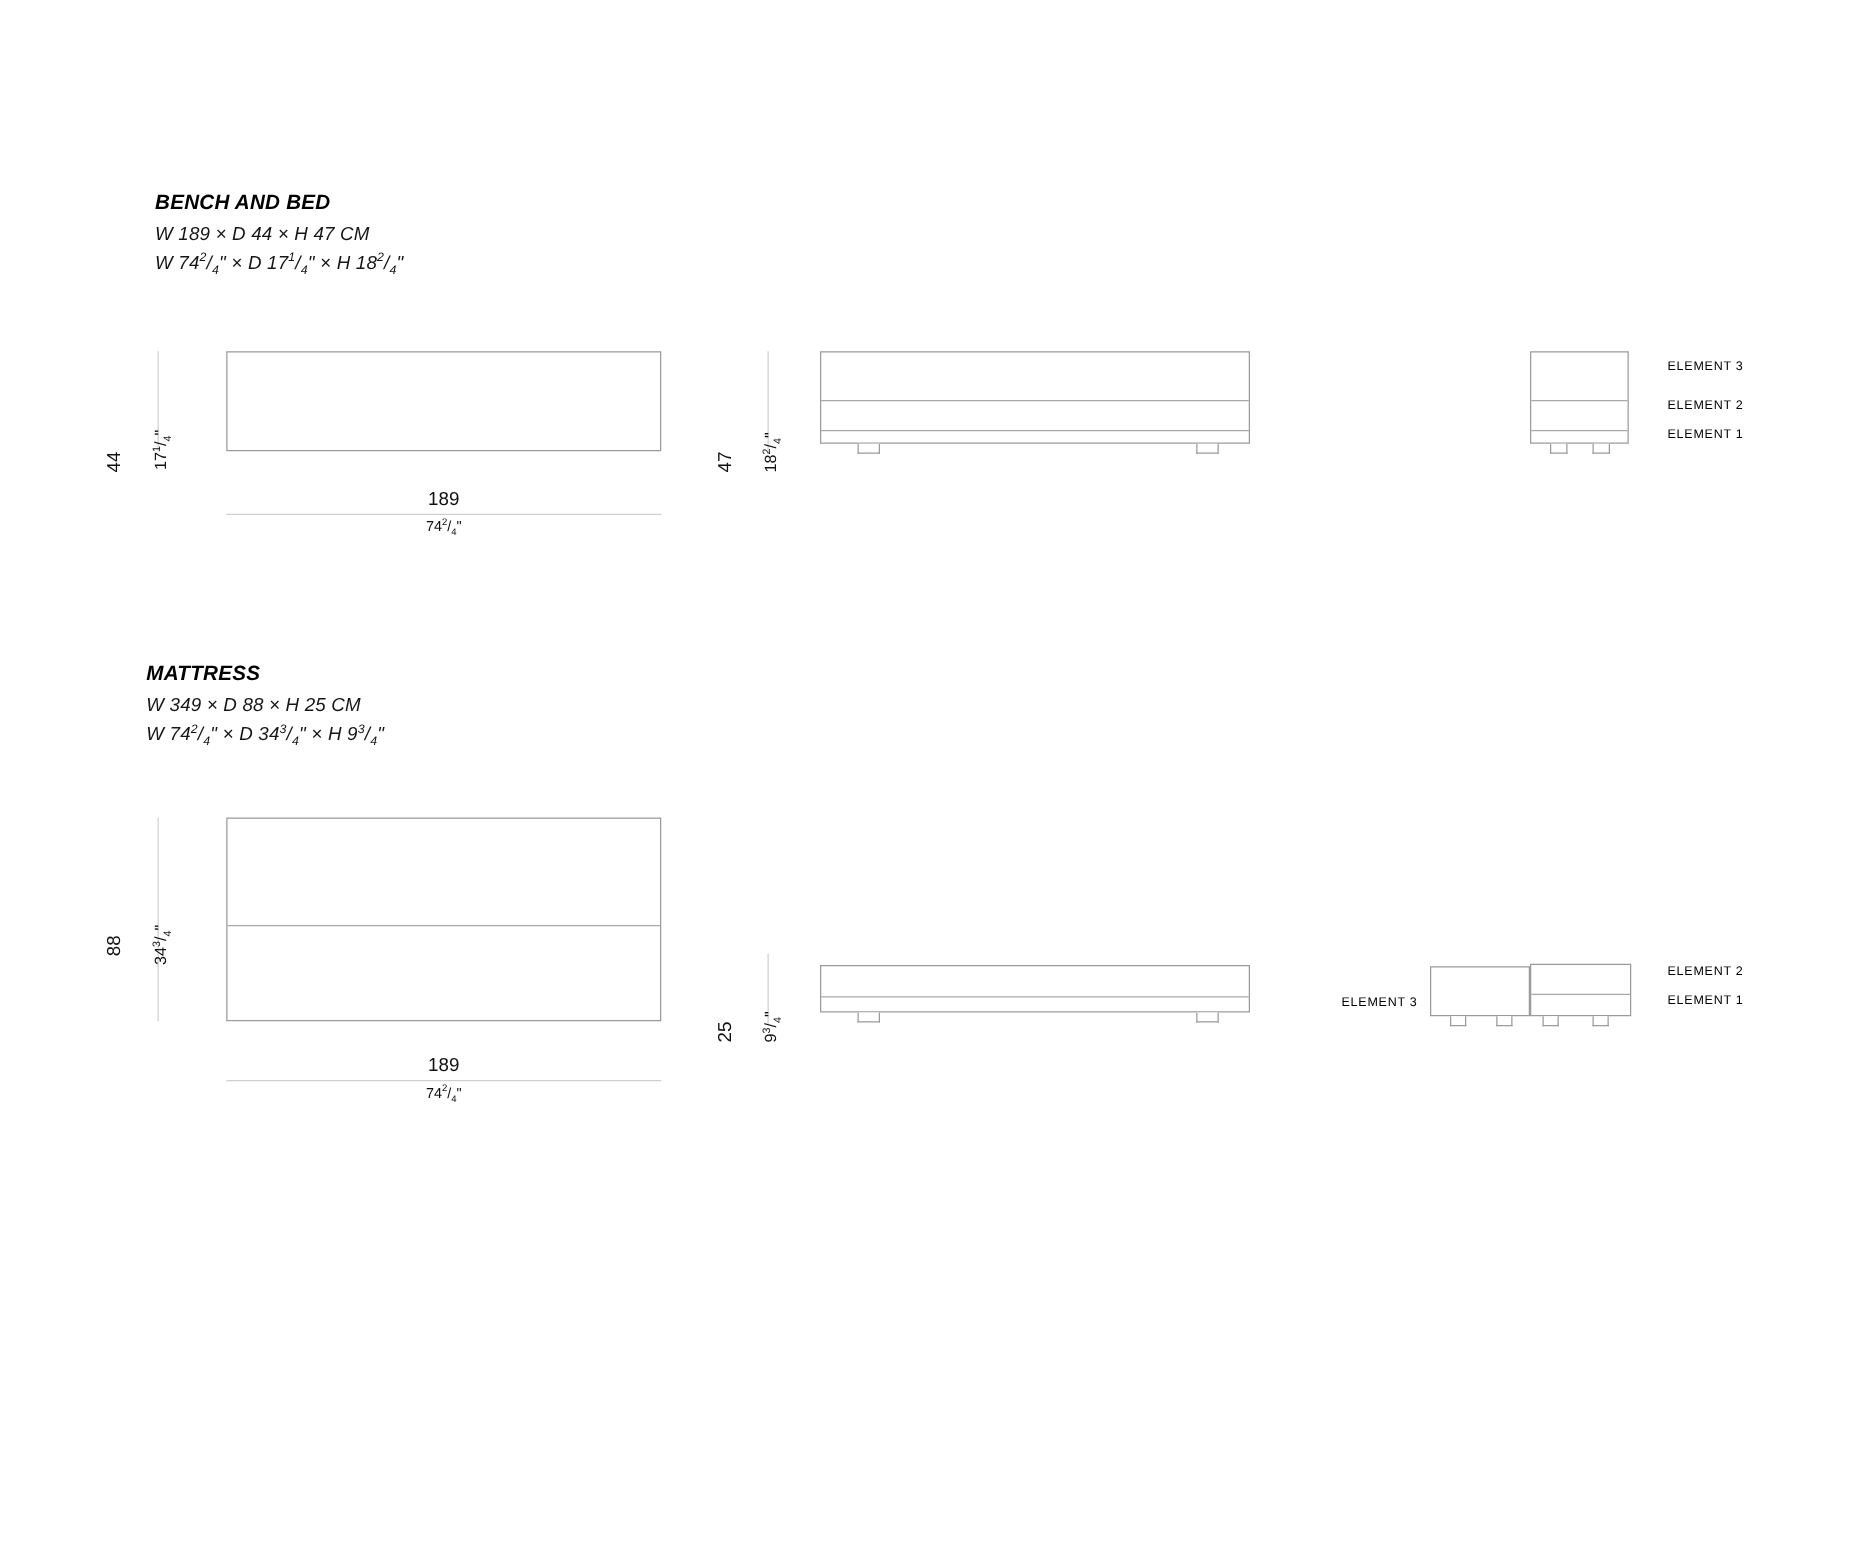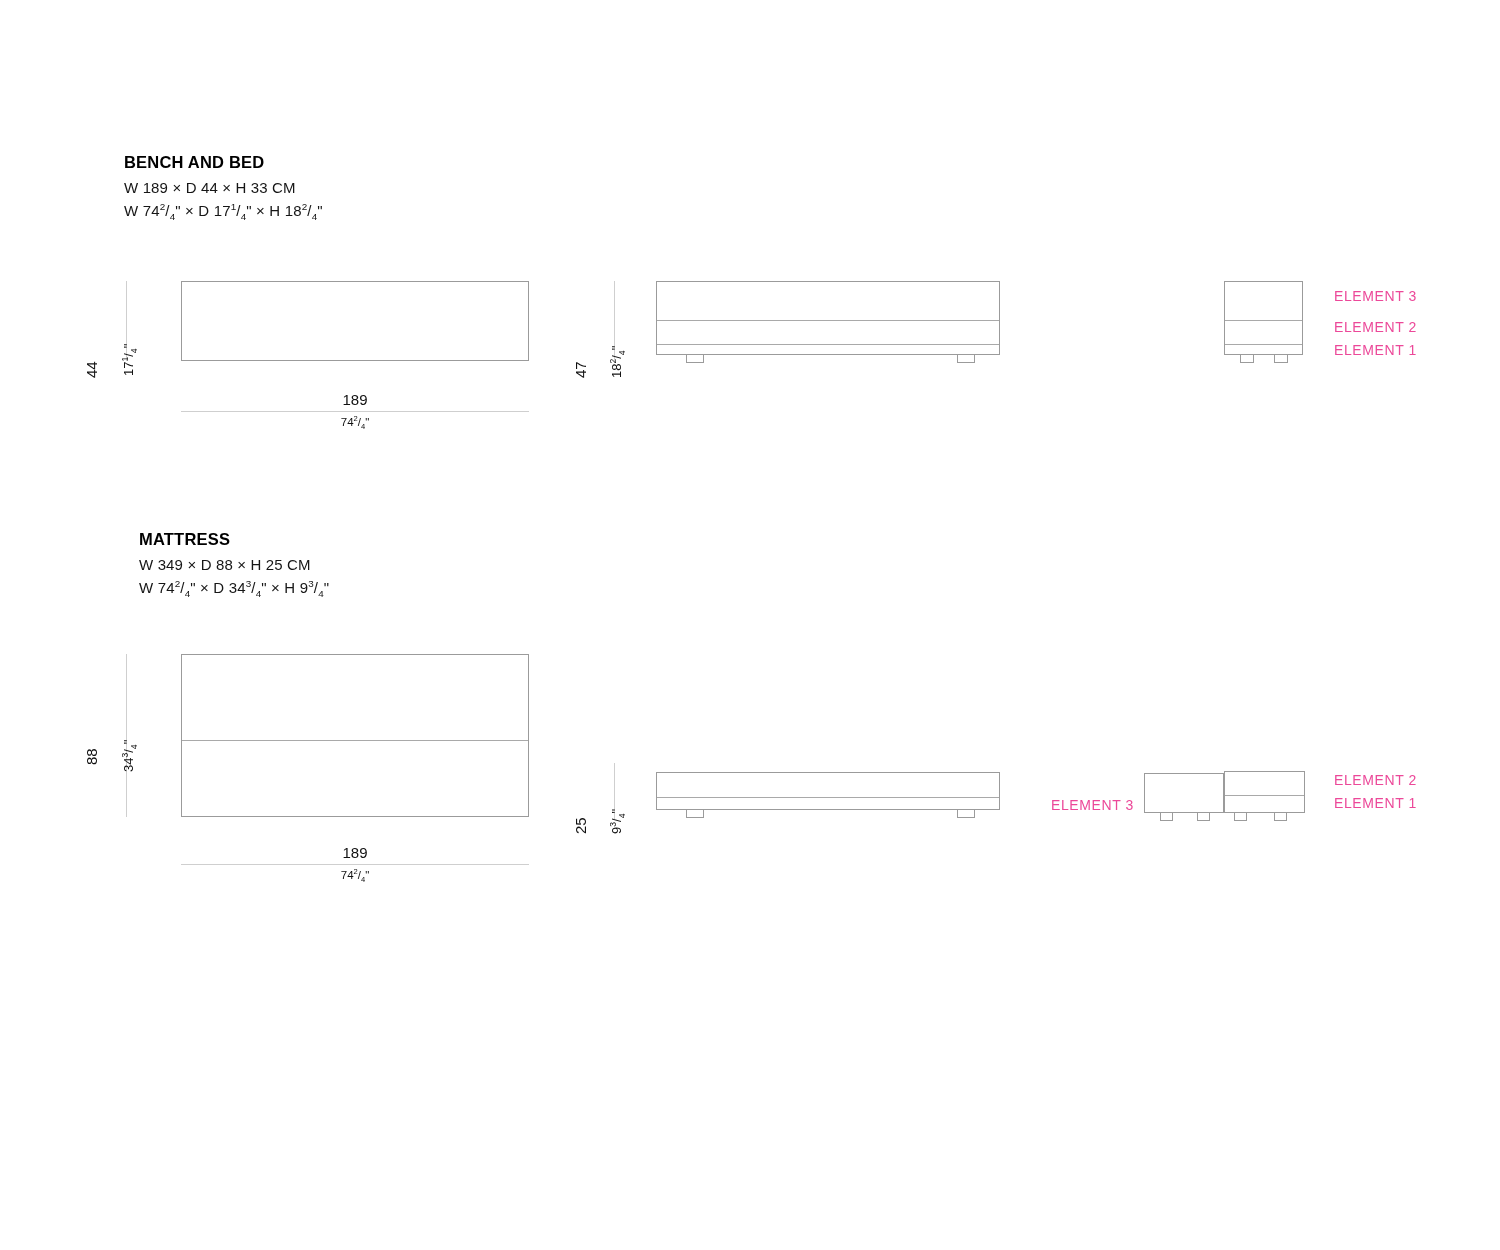"BENCH AND BED" .spec-block { font-style: none -> italic }
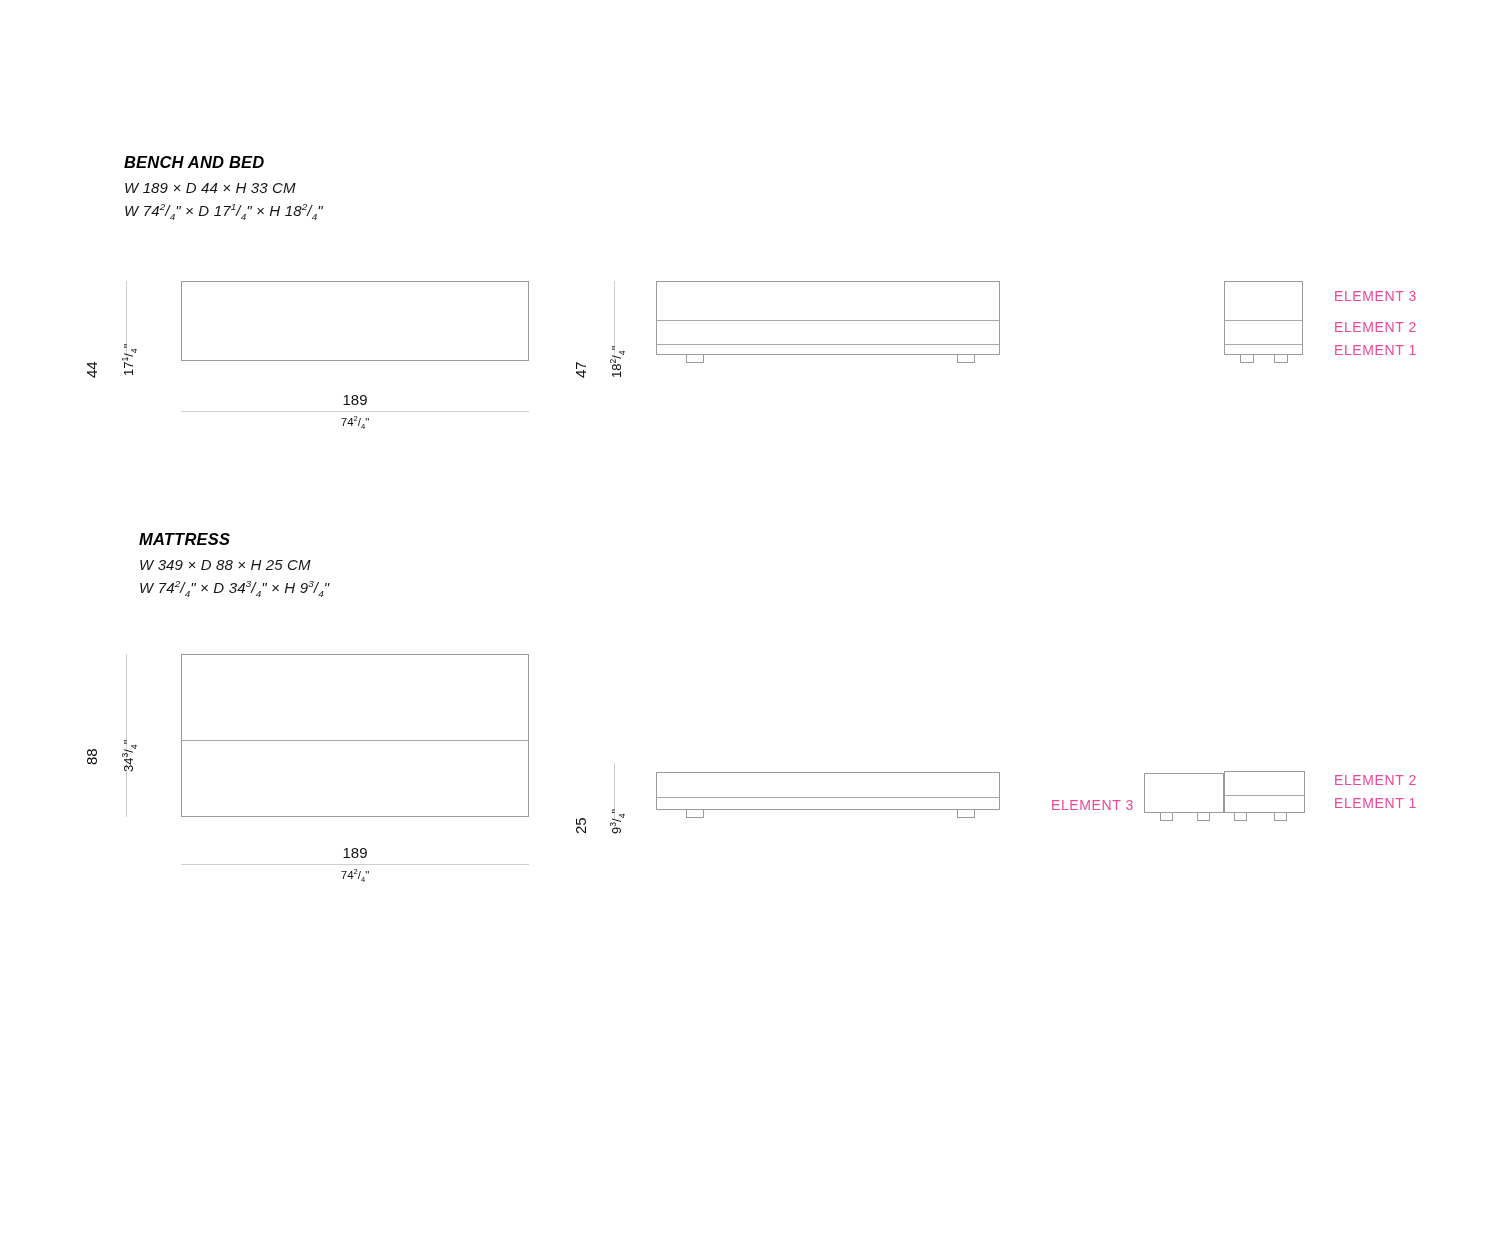"W 189 × D 44" div.spec-line { text: 33 -> 47 }
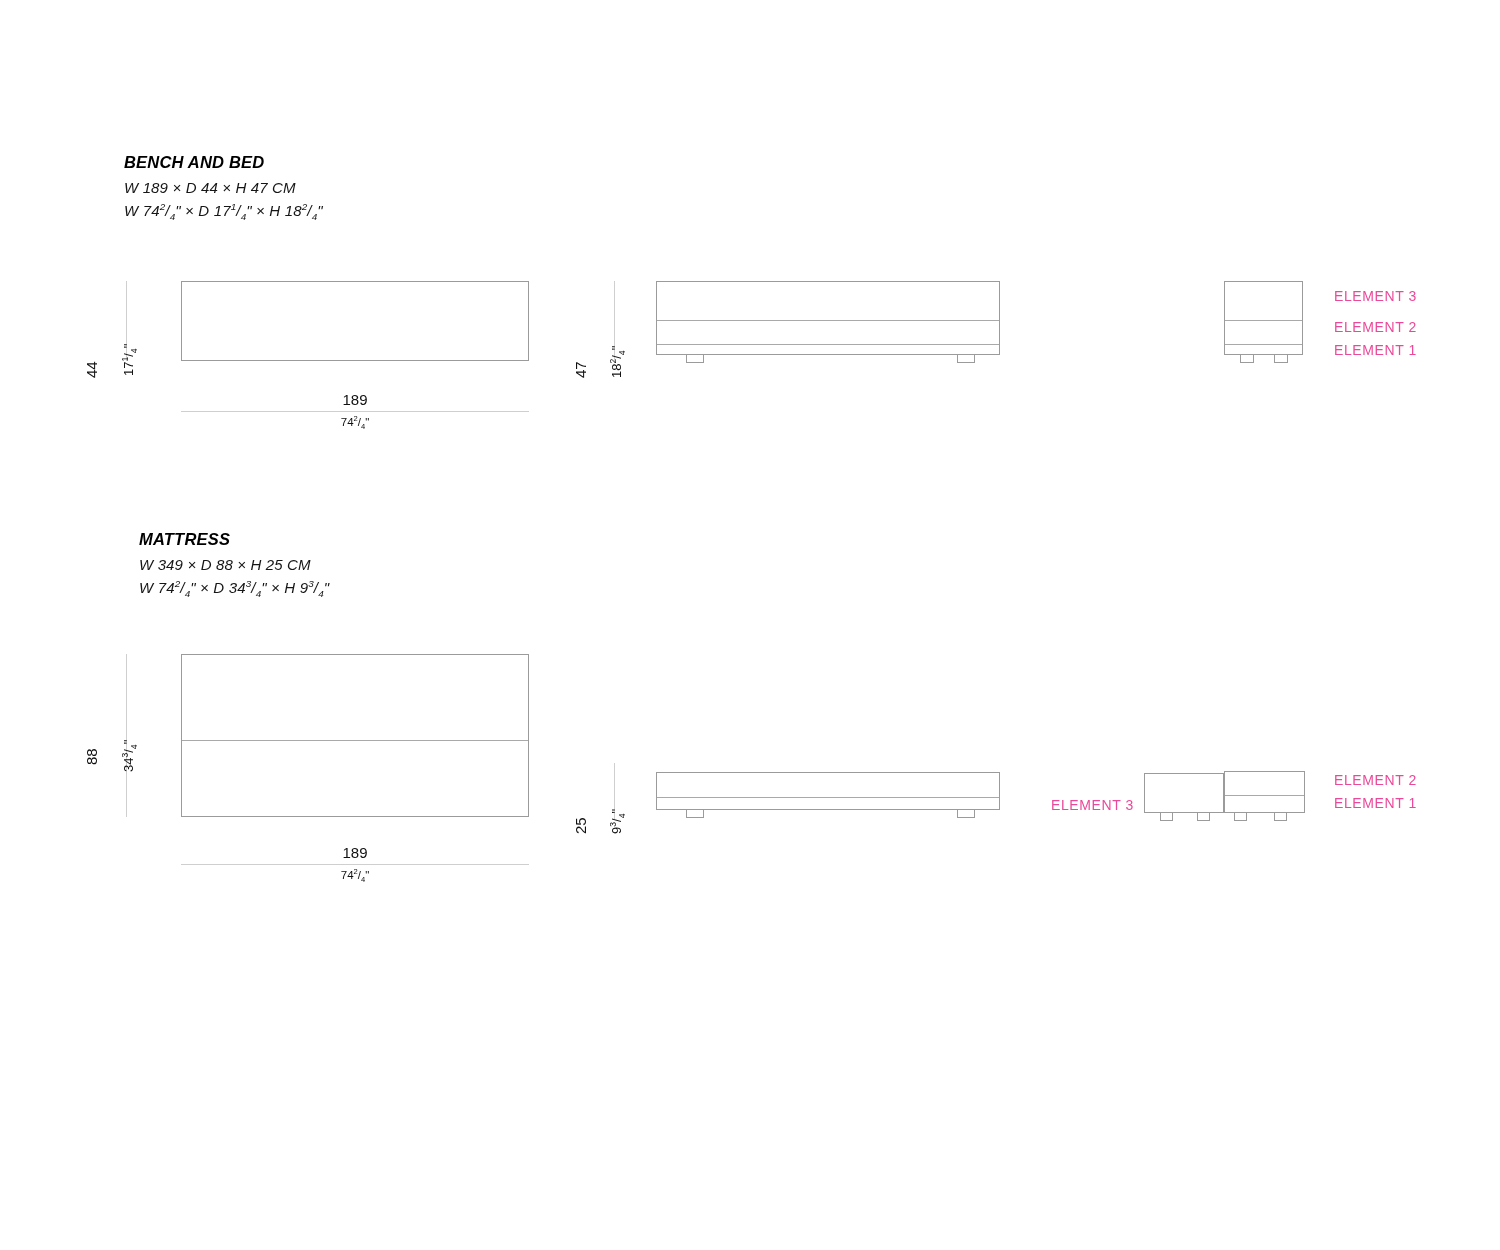"ELEMENT 3" .elem-label { color: #ec4899 -> #000000; font-size: 14px -> 10px }
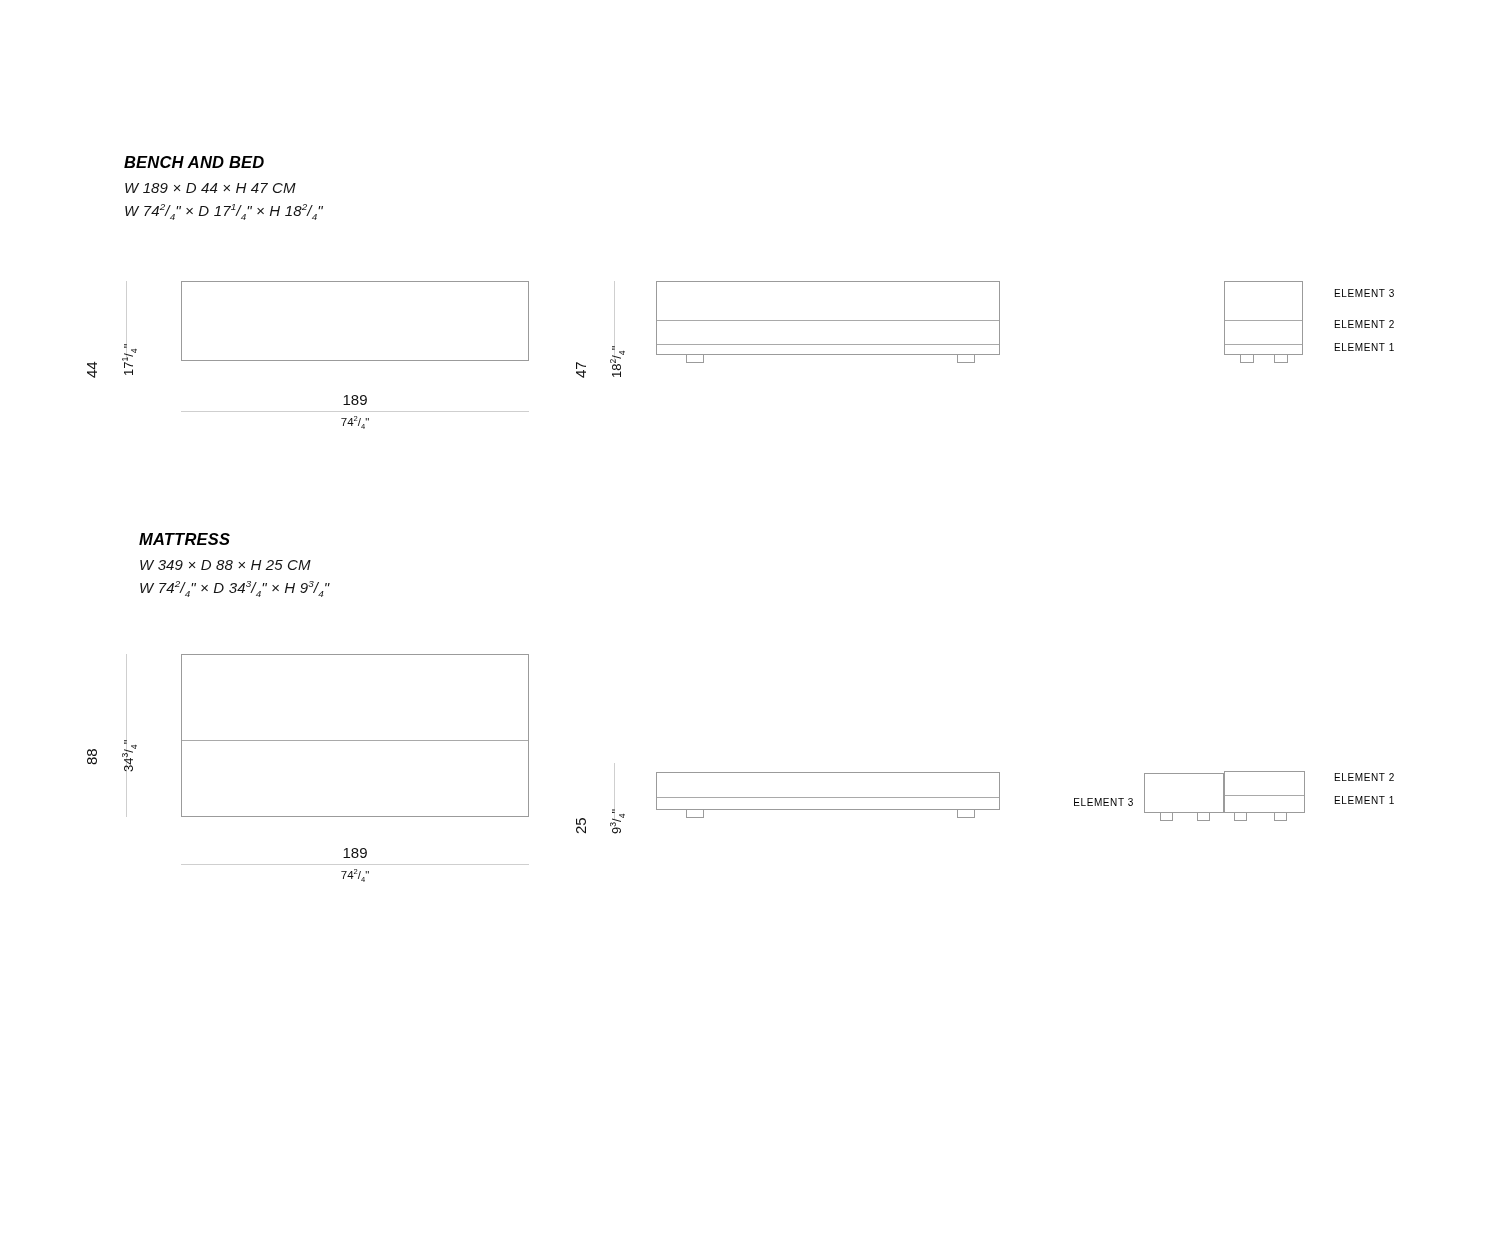"MATTRESS" div.spec-block { left: 139px -> 117px }
